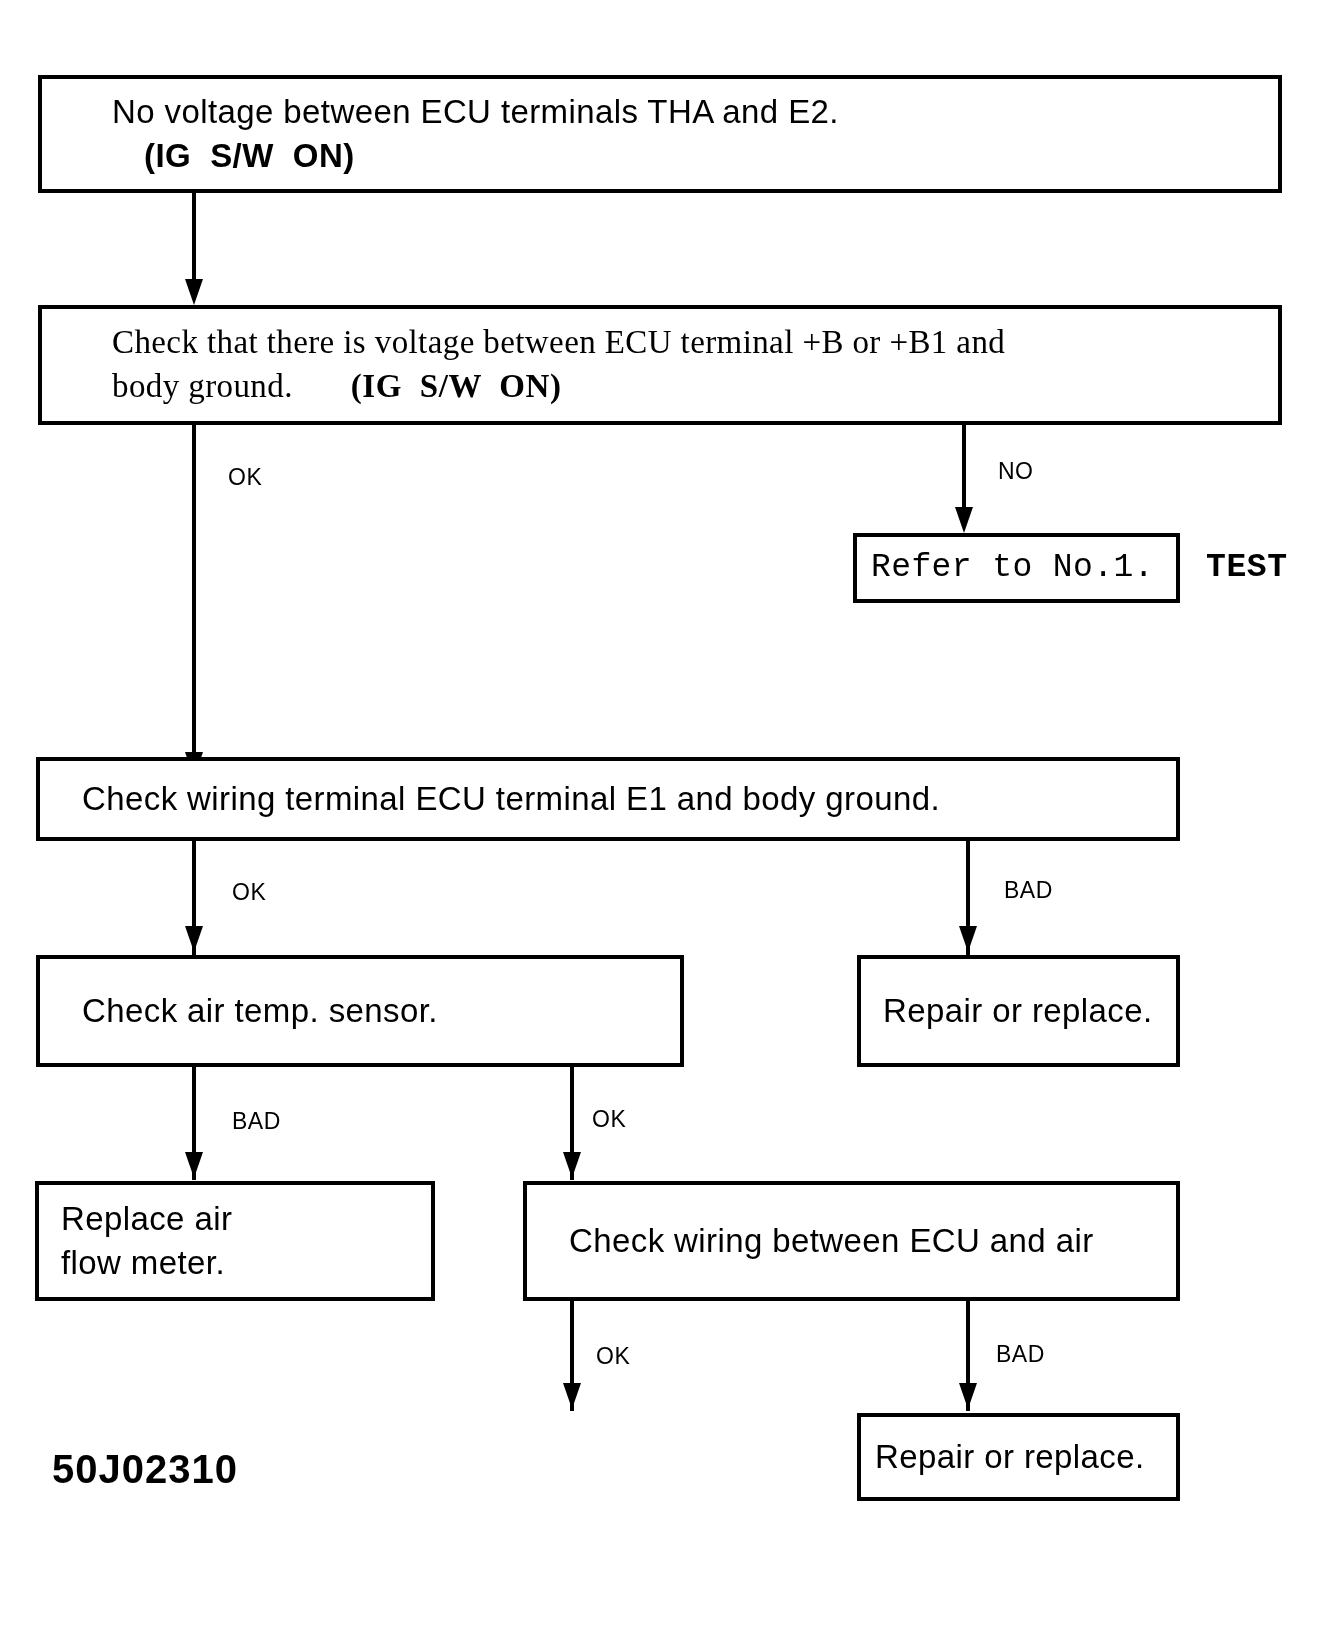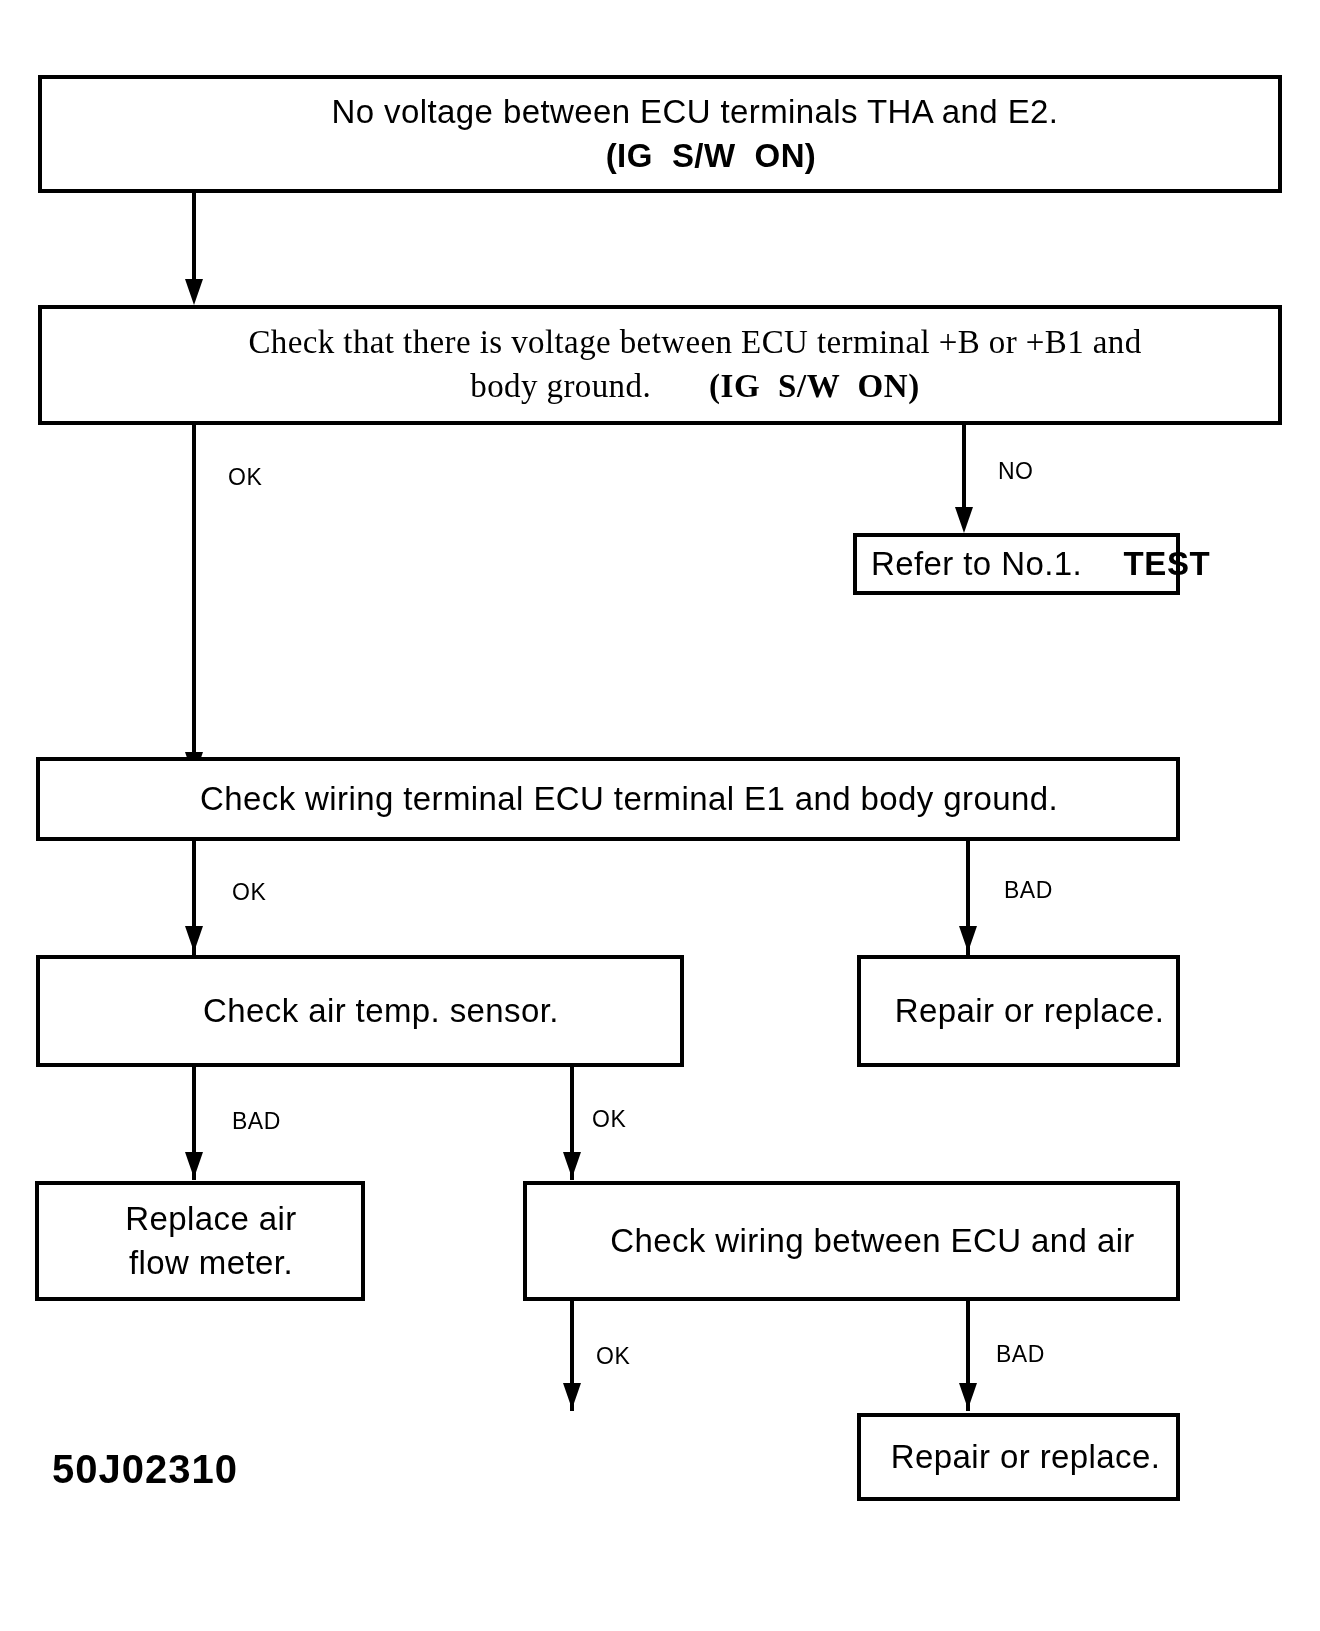"No voltage between ECU terminals" .box { text-align: center -> none }
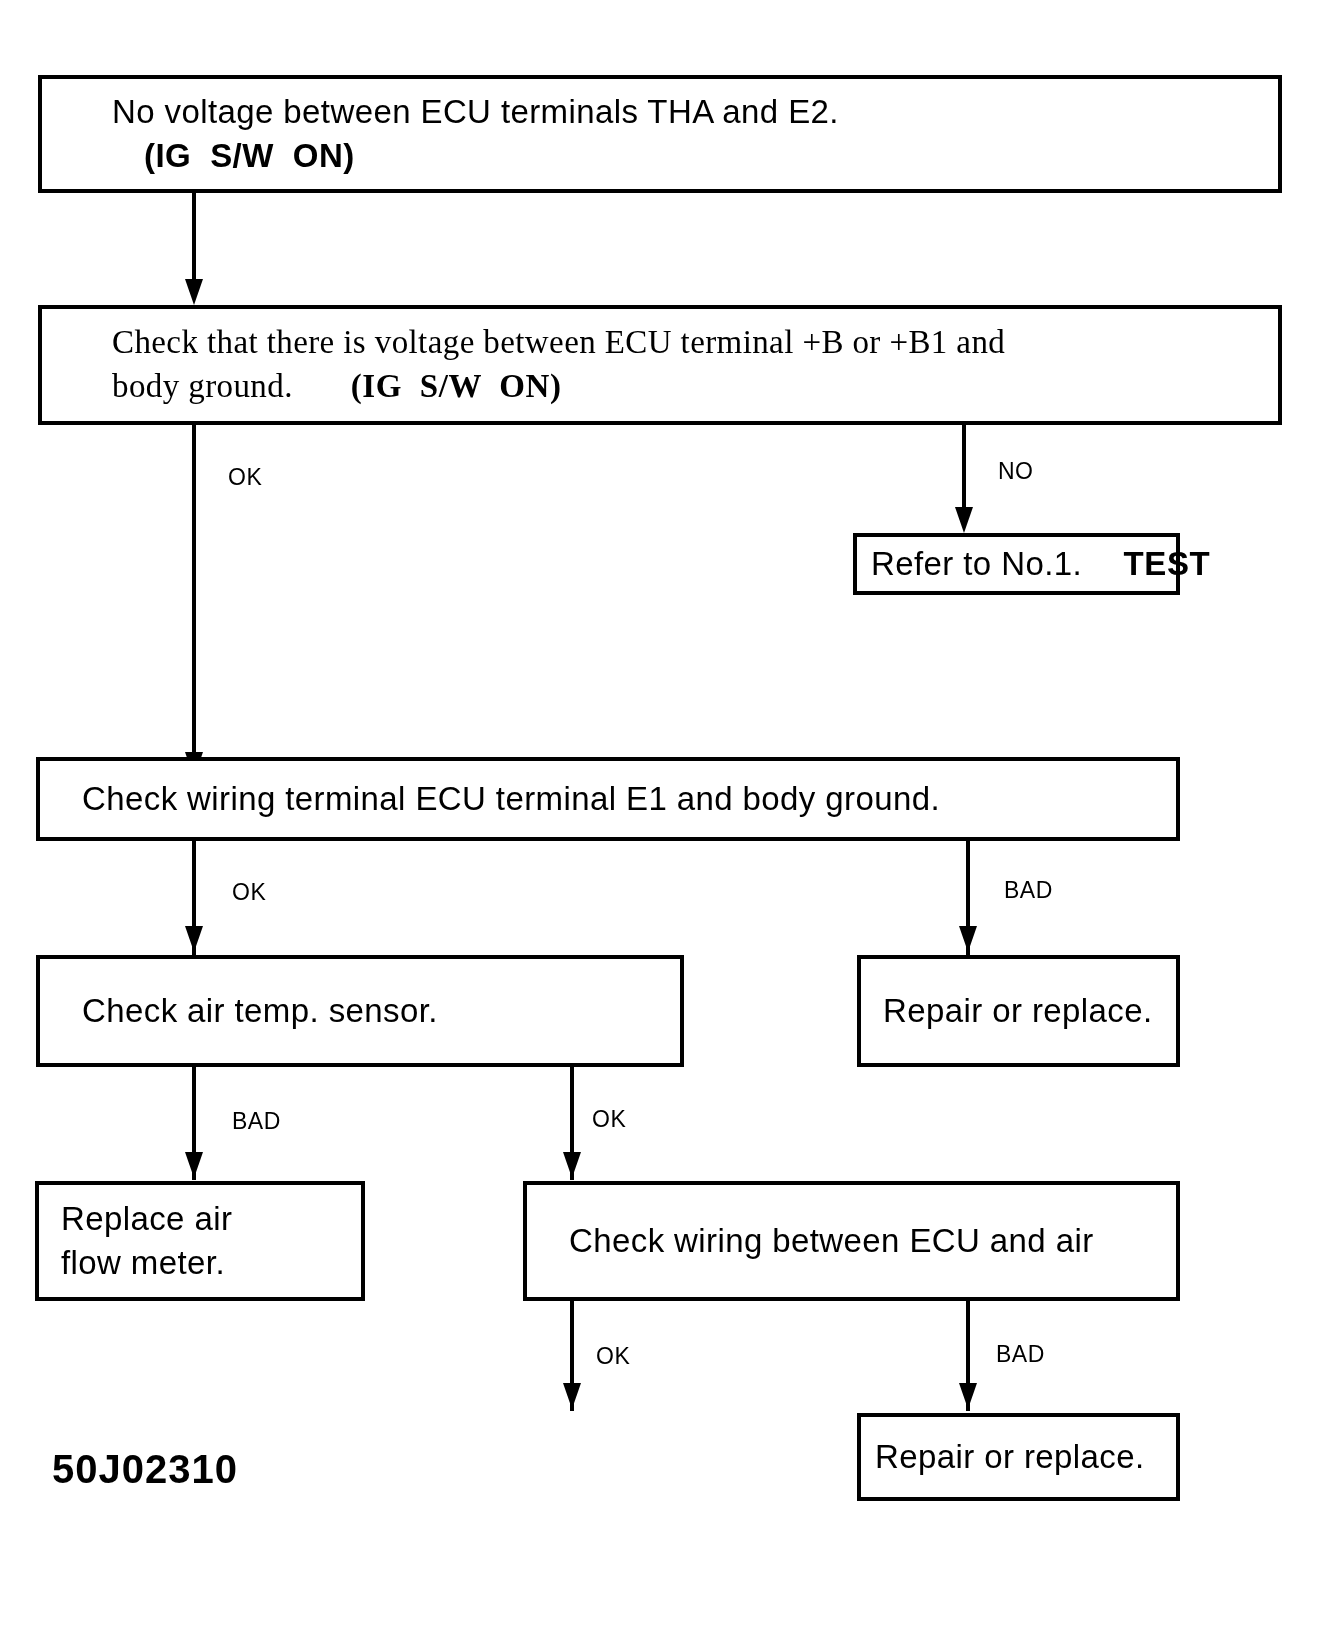"Refer to No.1. TEST" div.box { font-family: none -> Liberation Mono, monospace; height: 62px -> 70px }
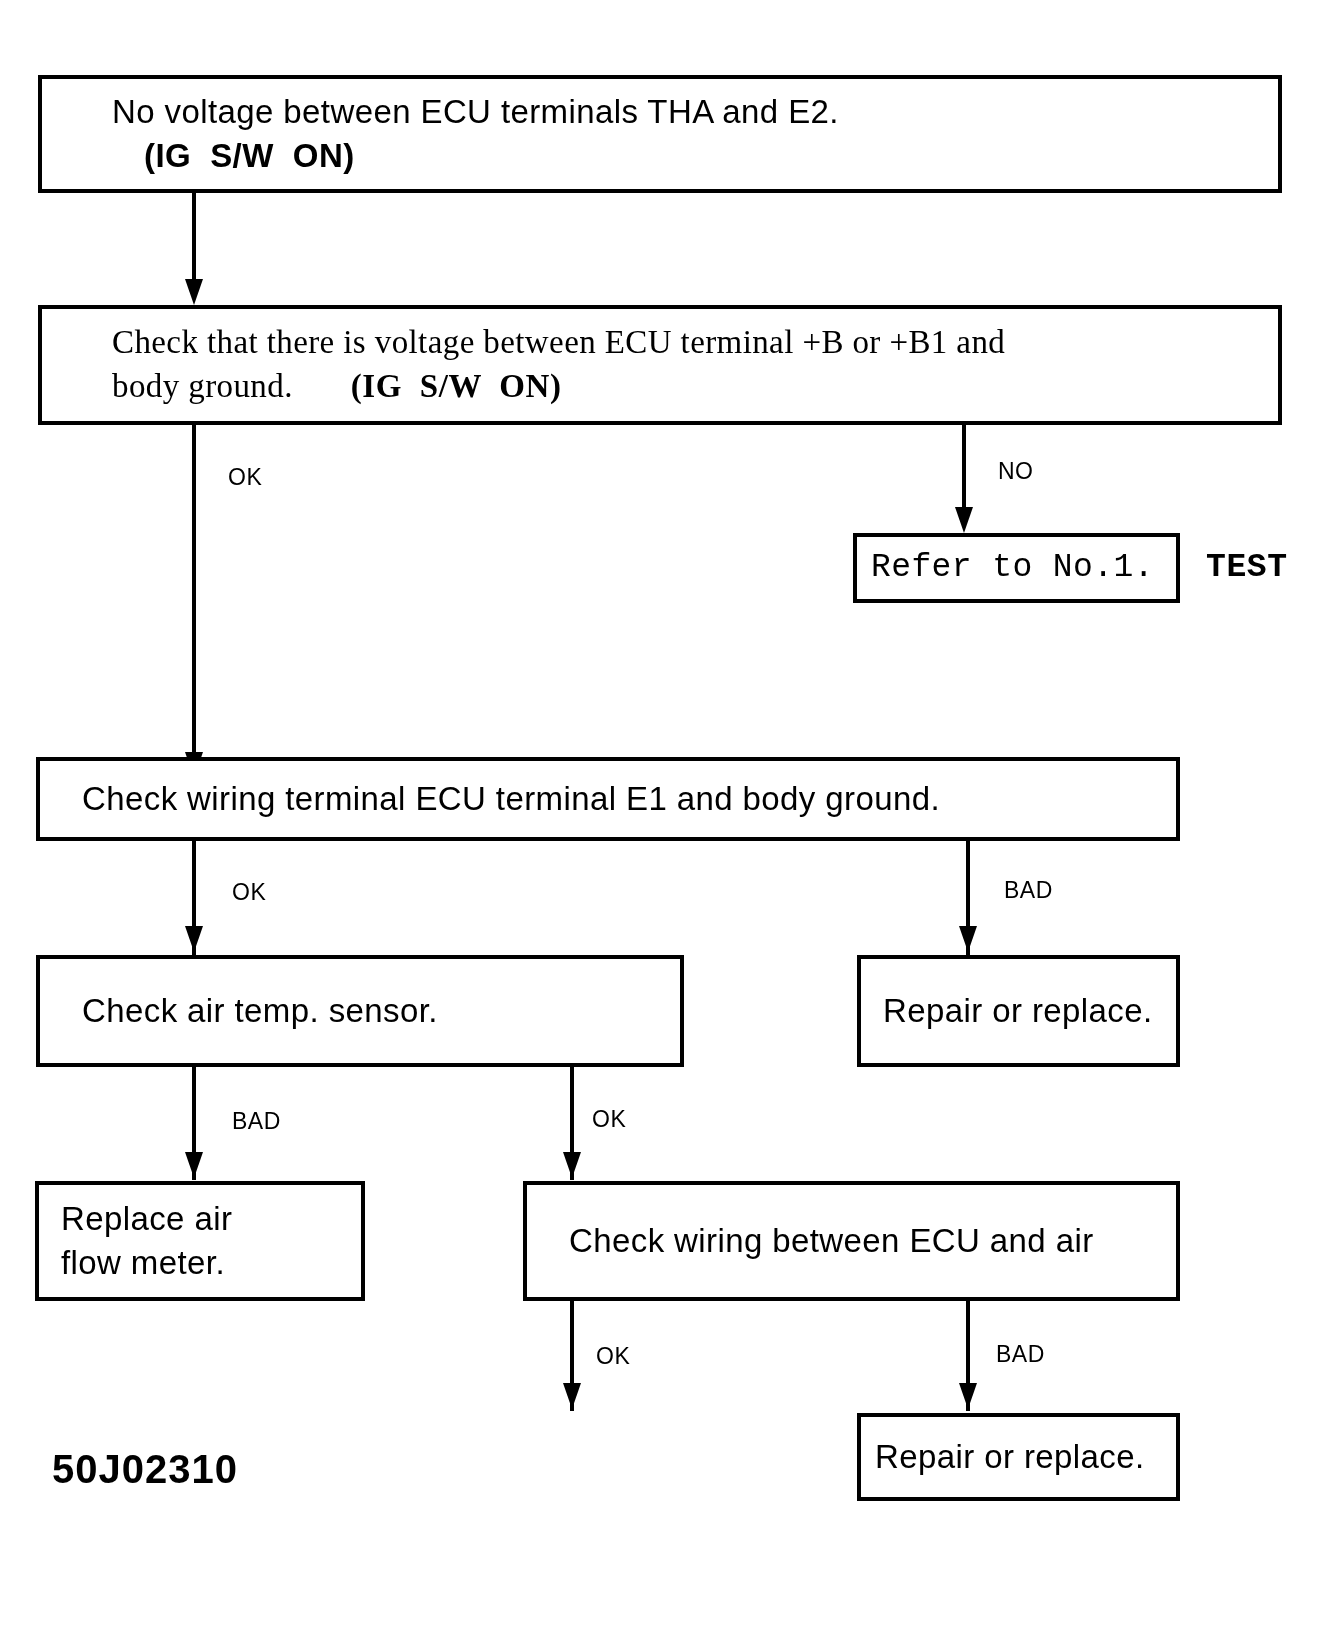"Replace air" div.box { width: 330px -> 400px }
